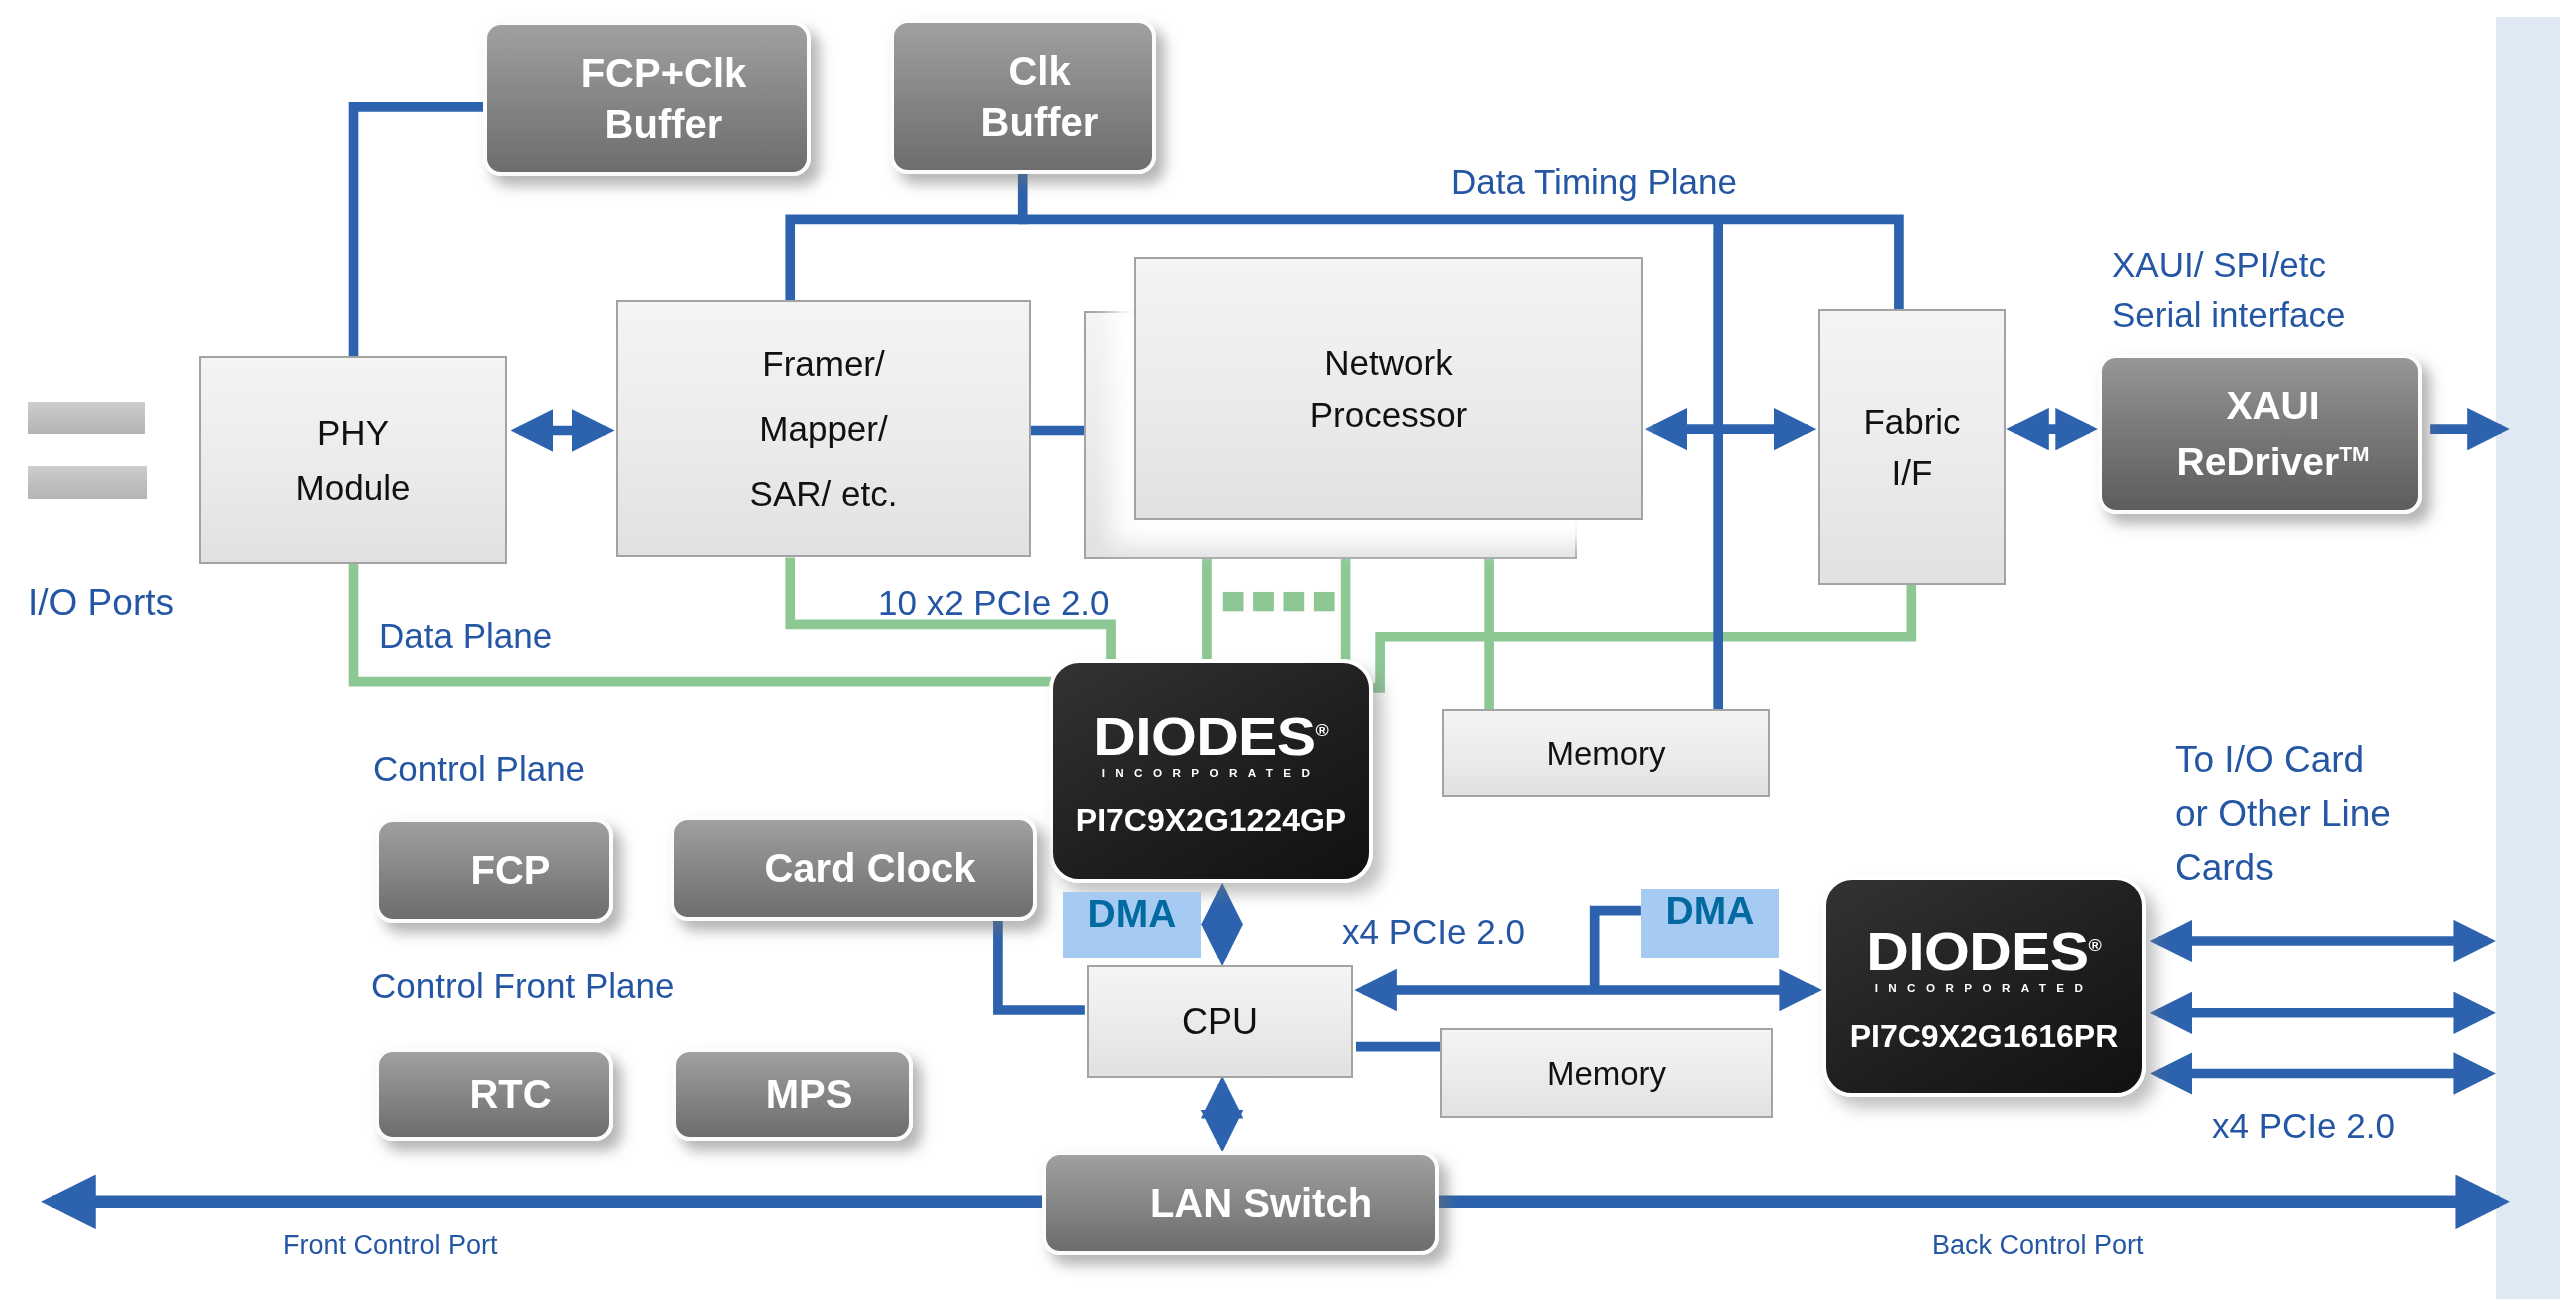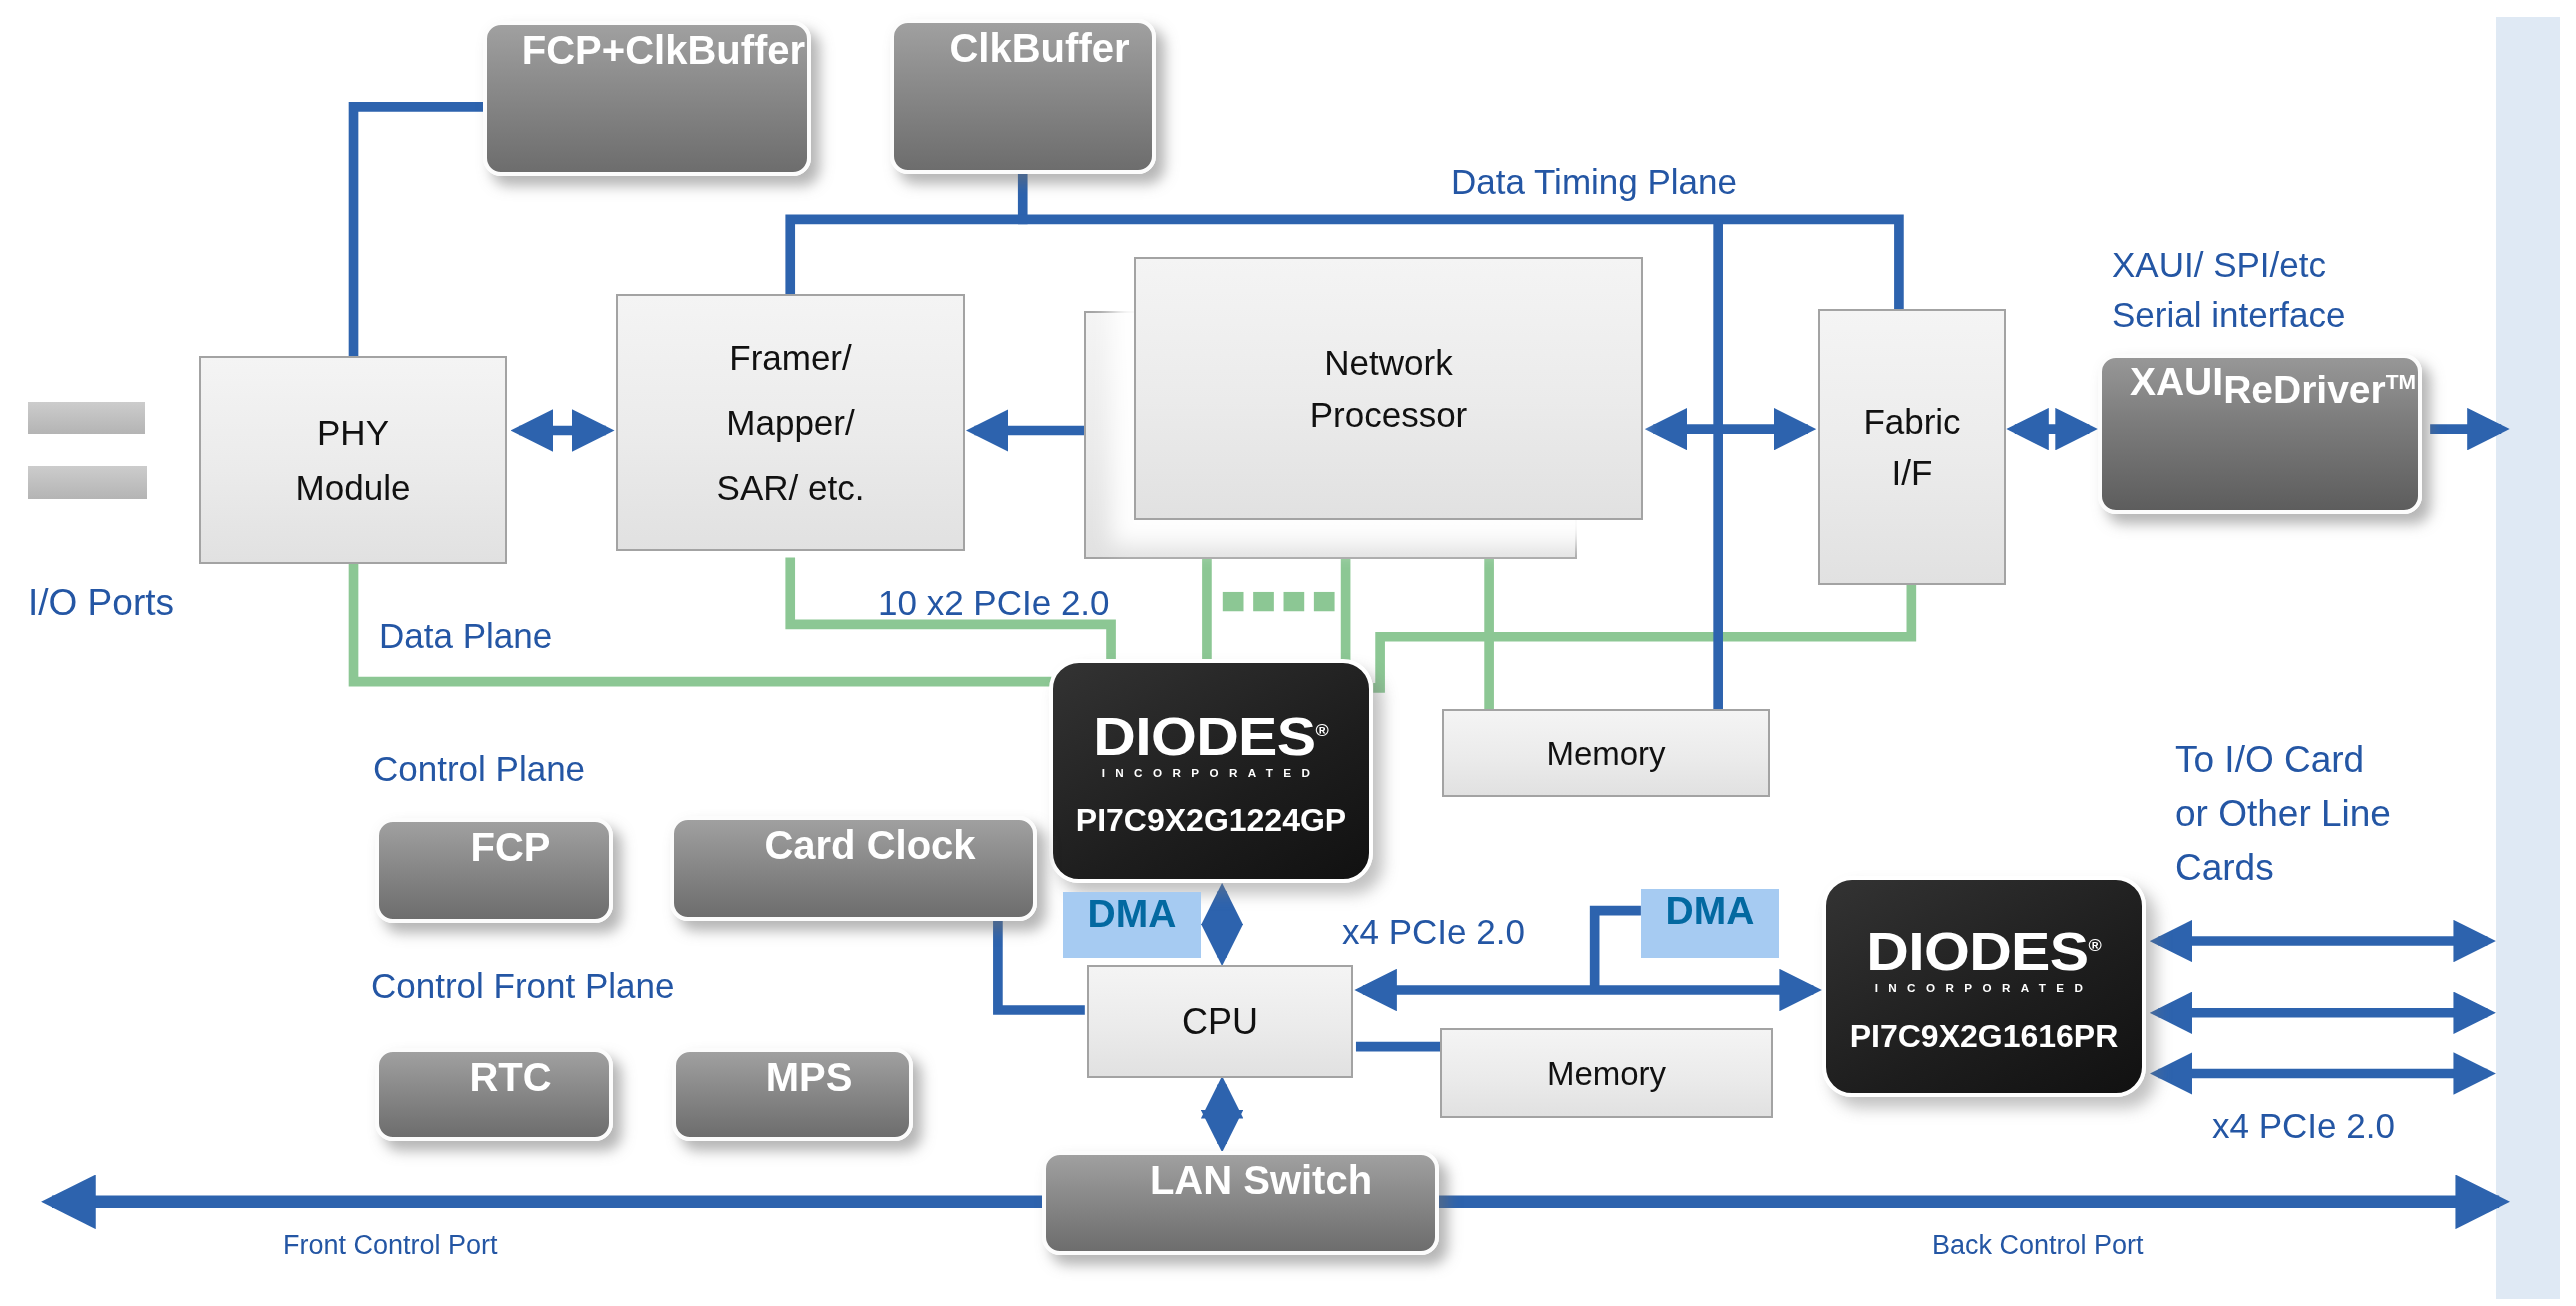"FCP+Clk" .gbtn { flex-direction: row -> column }
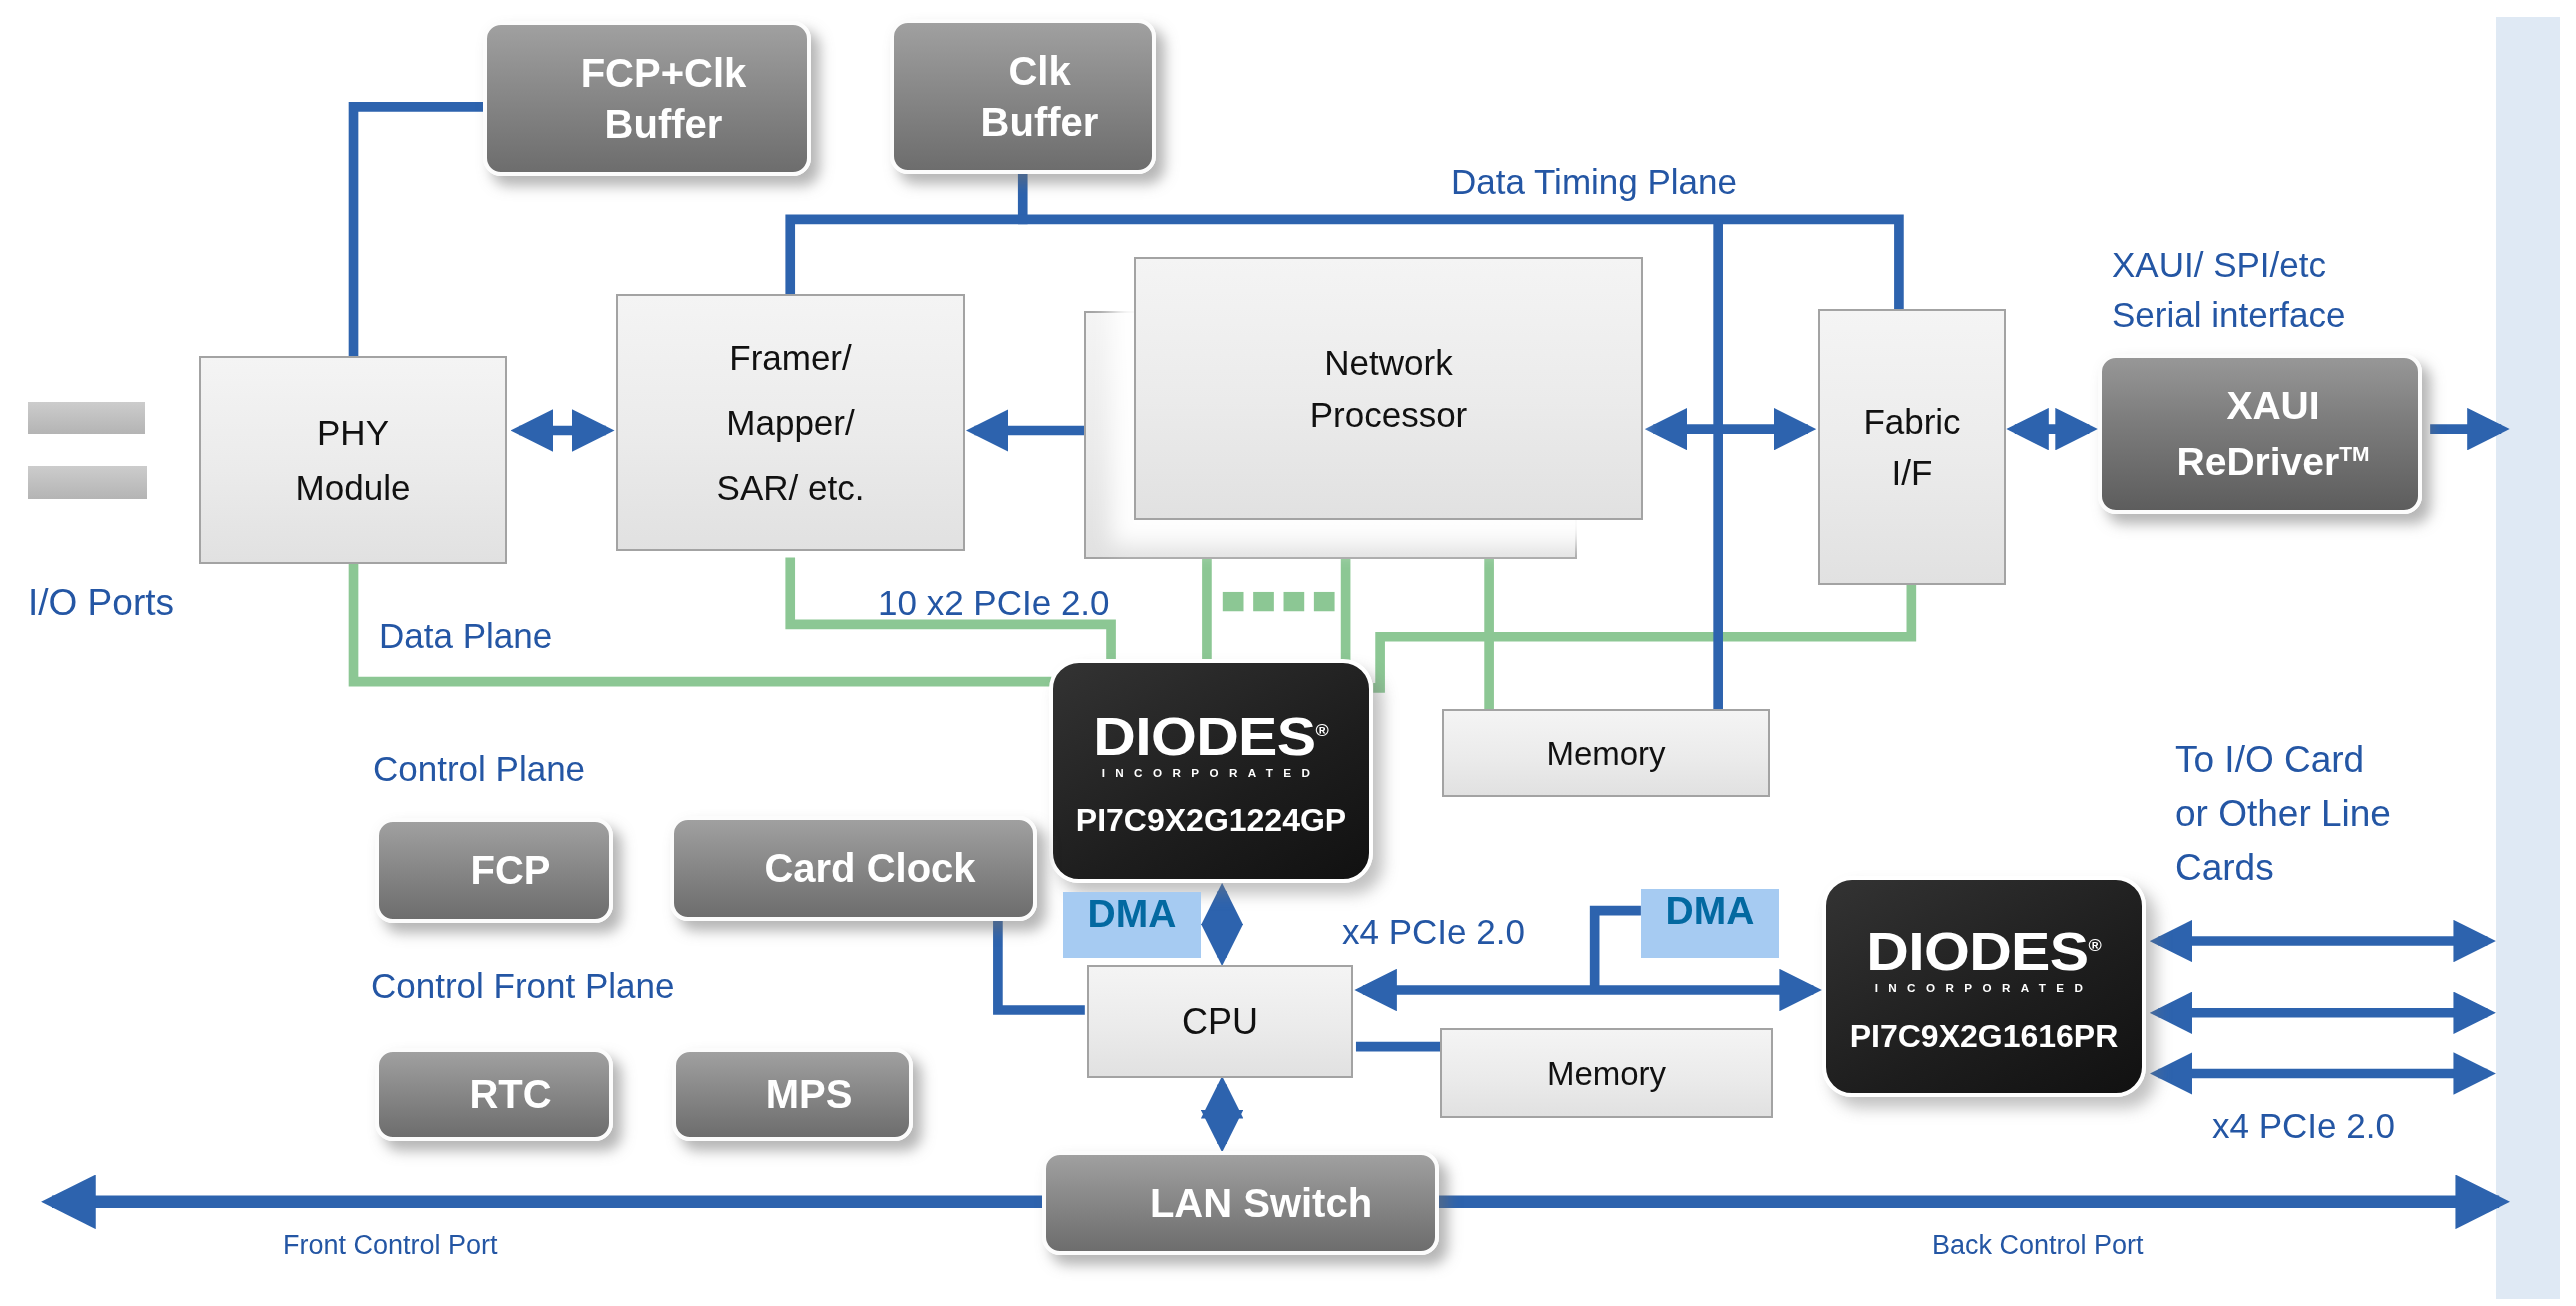"Framer/" div.node { top: 294px -> 300px; width: 349px -> 415px }
